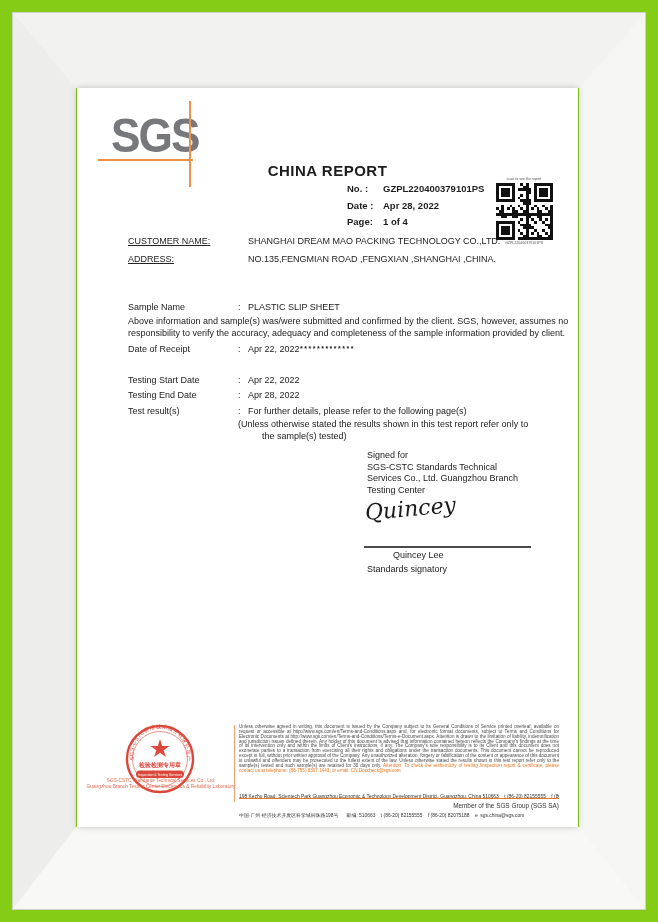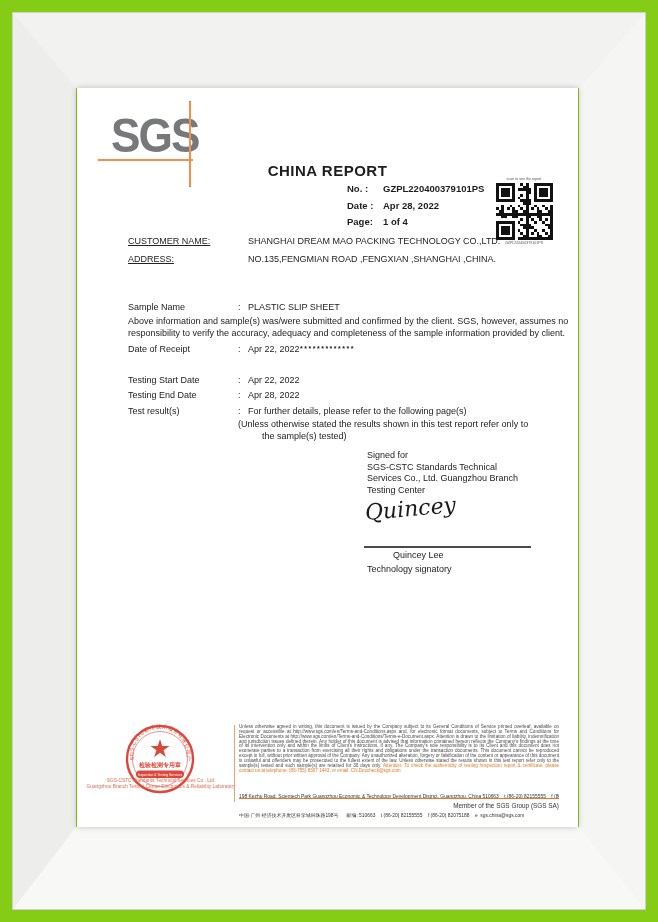"Technology signatory" div.abs { text: Technology -> Standards }
